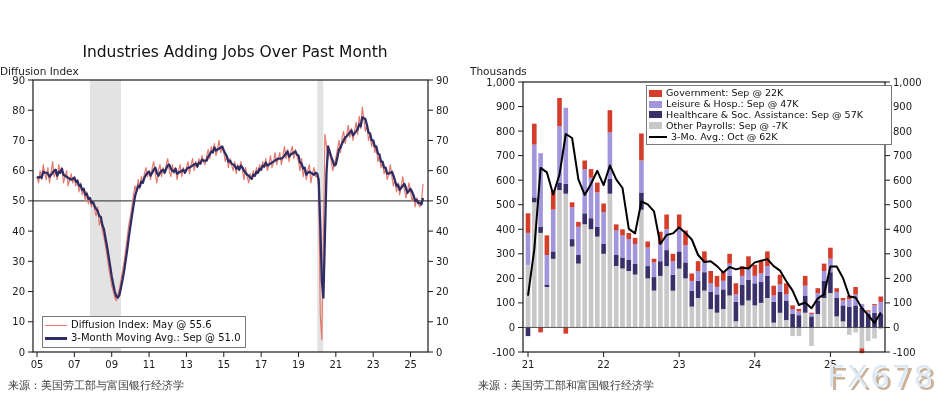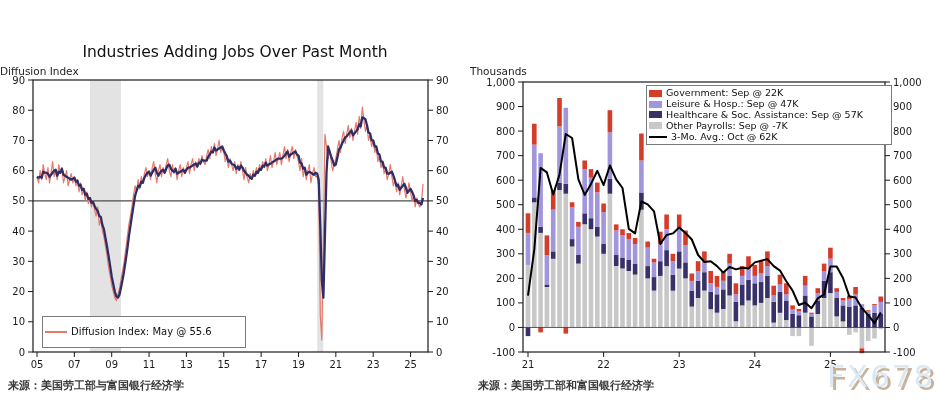"3-Month Moving Avg.: Sep @" div.legend-row { html: none -> <div> <span></span> <span>3-Month Moving Avg.: Sep @ 51.0</span> </div> }
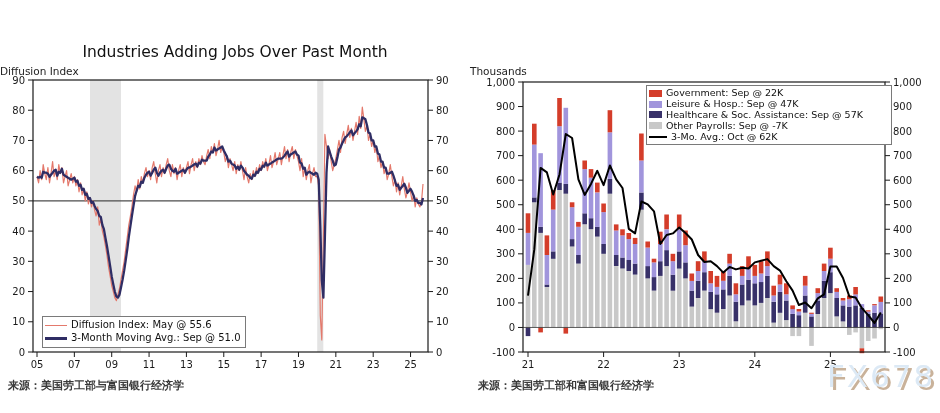"来源：美国劳工部与富国银行经济学" .source { font-weight: bold -> none }
